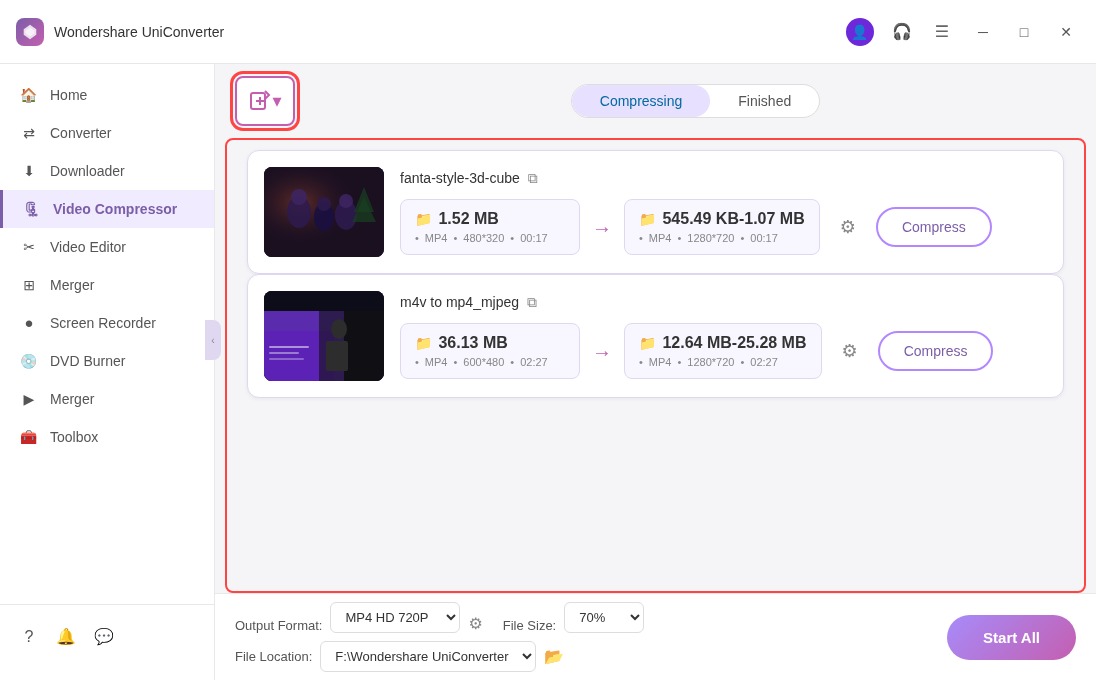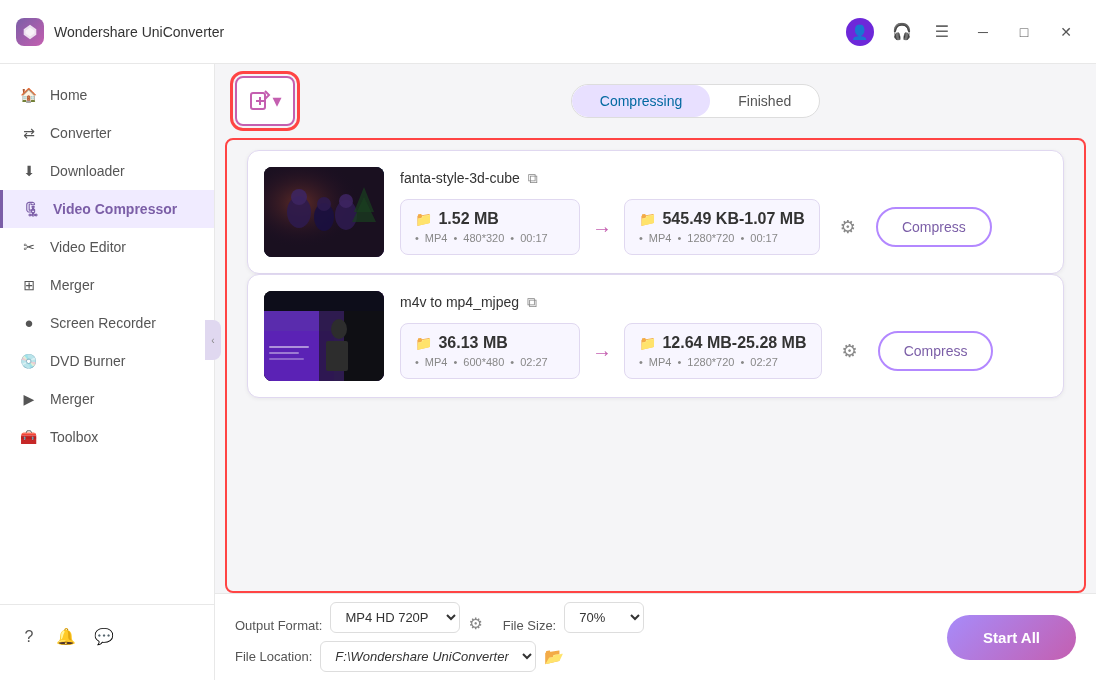"F:\Wondershare UniConverter" select.bottom-select { font-style: italic -> none }
